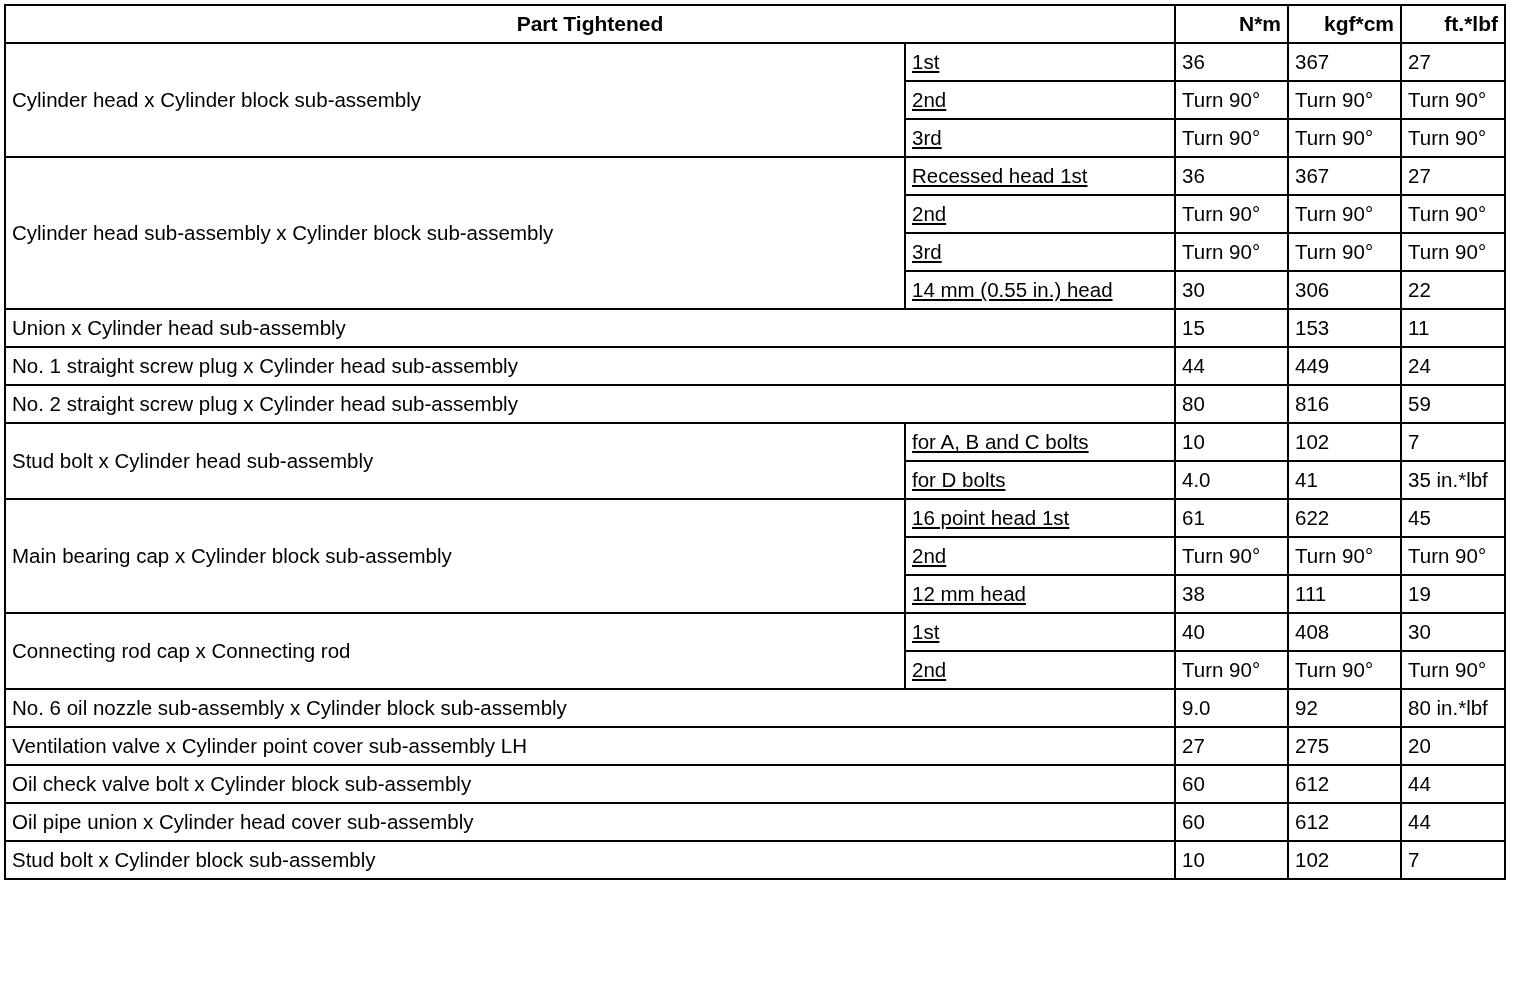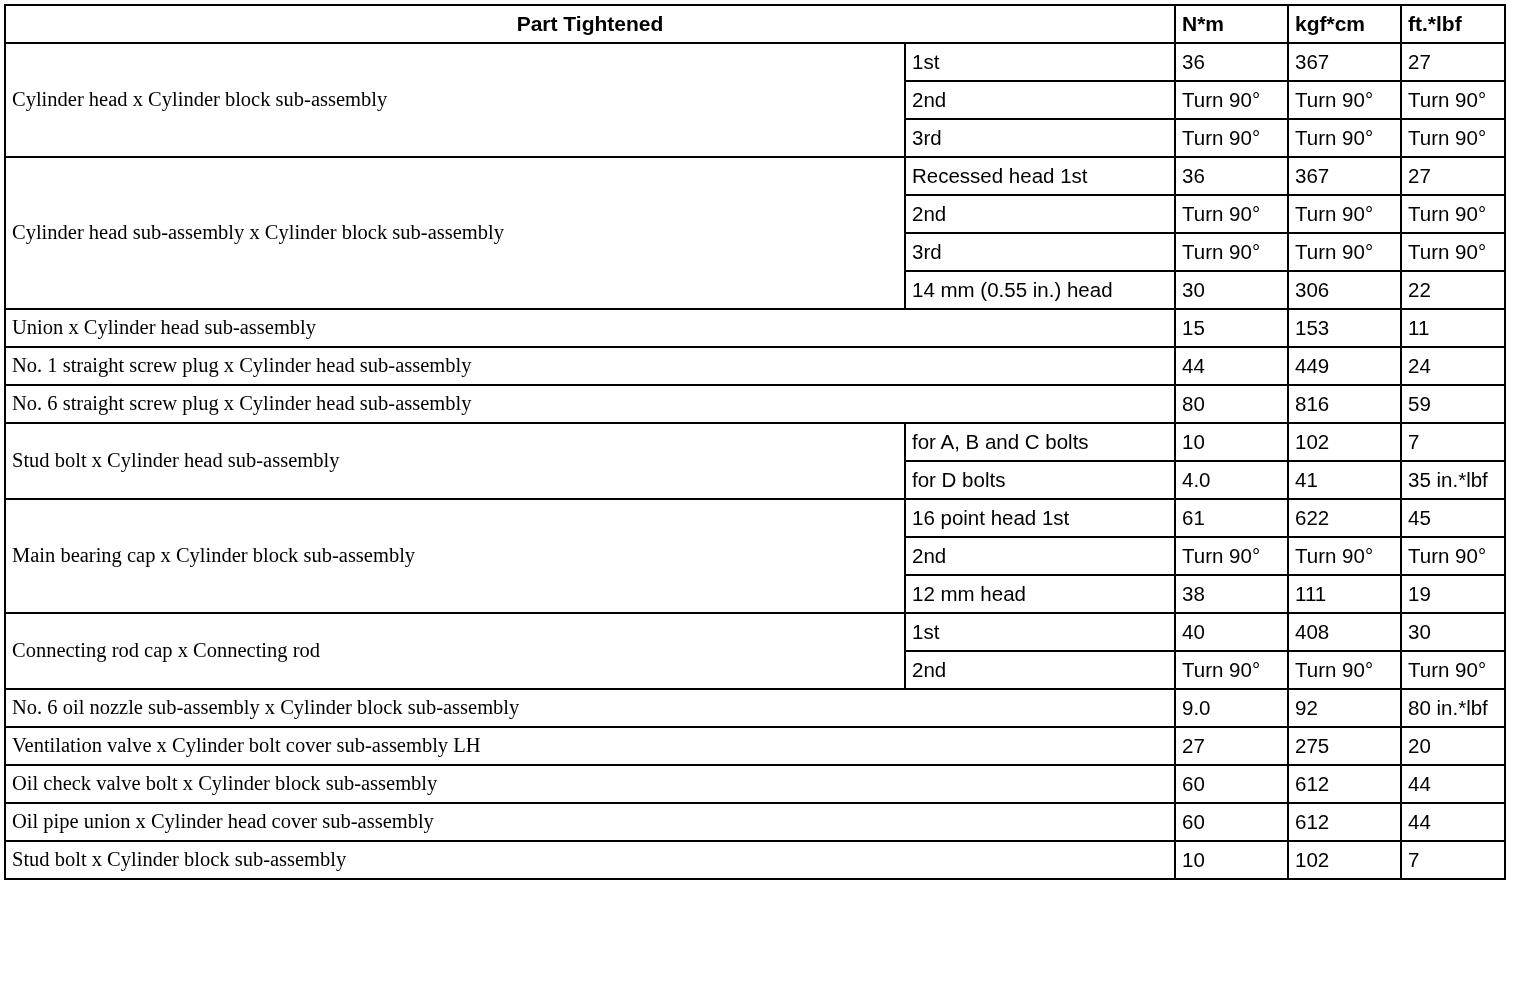"N*m" table.torque th.hdr-unit { text-align: left -> right }
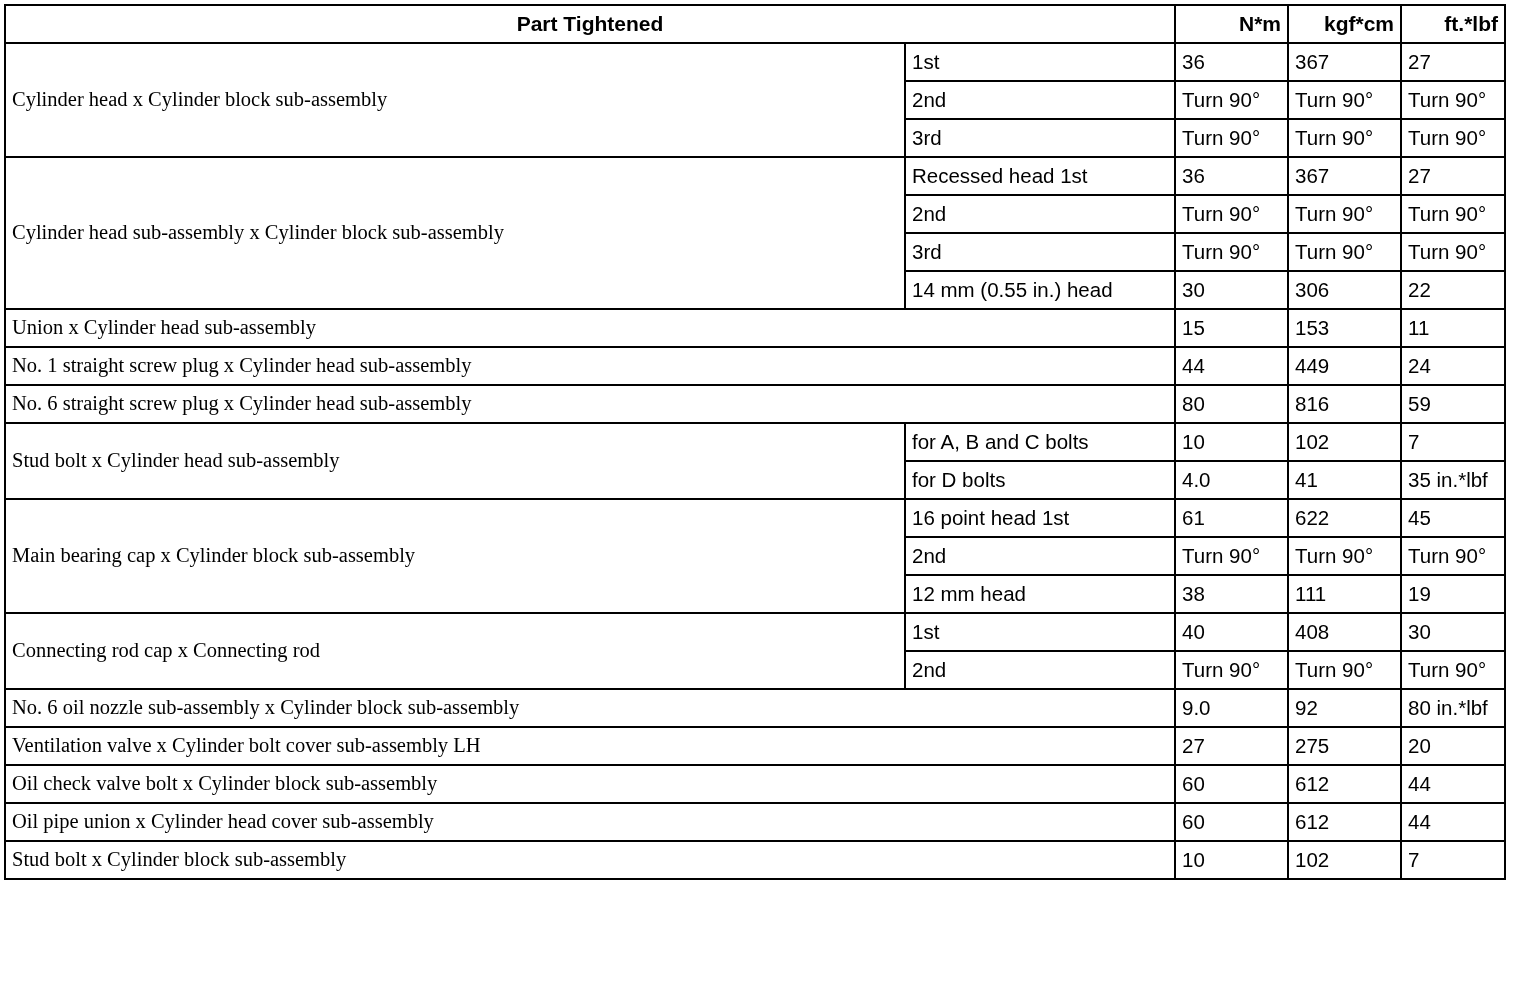"1st" td.sub { text-decoration: none -> underline }
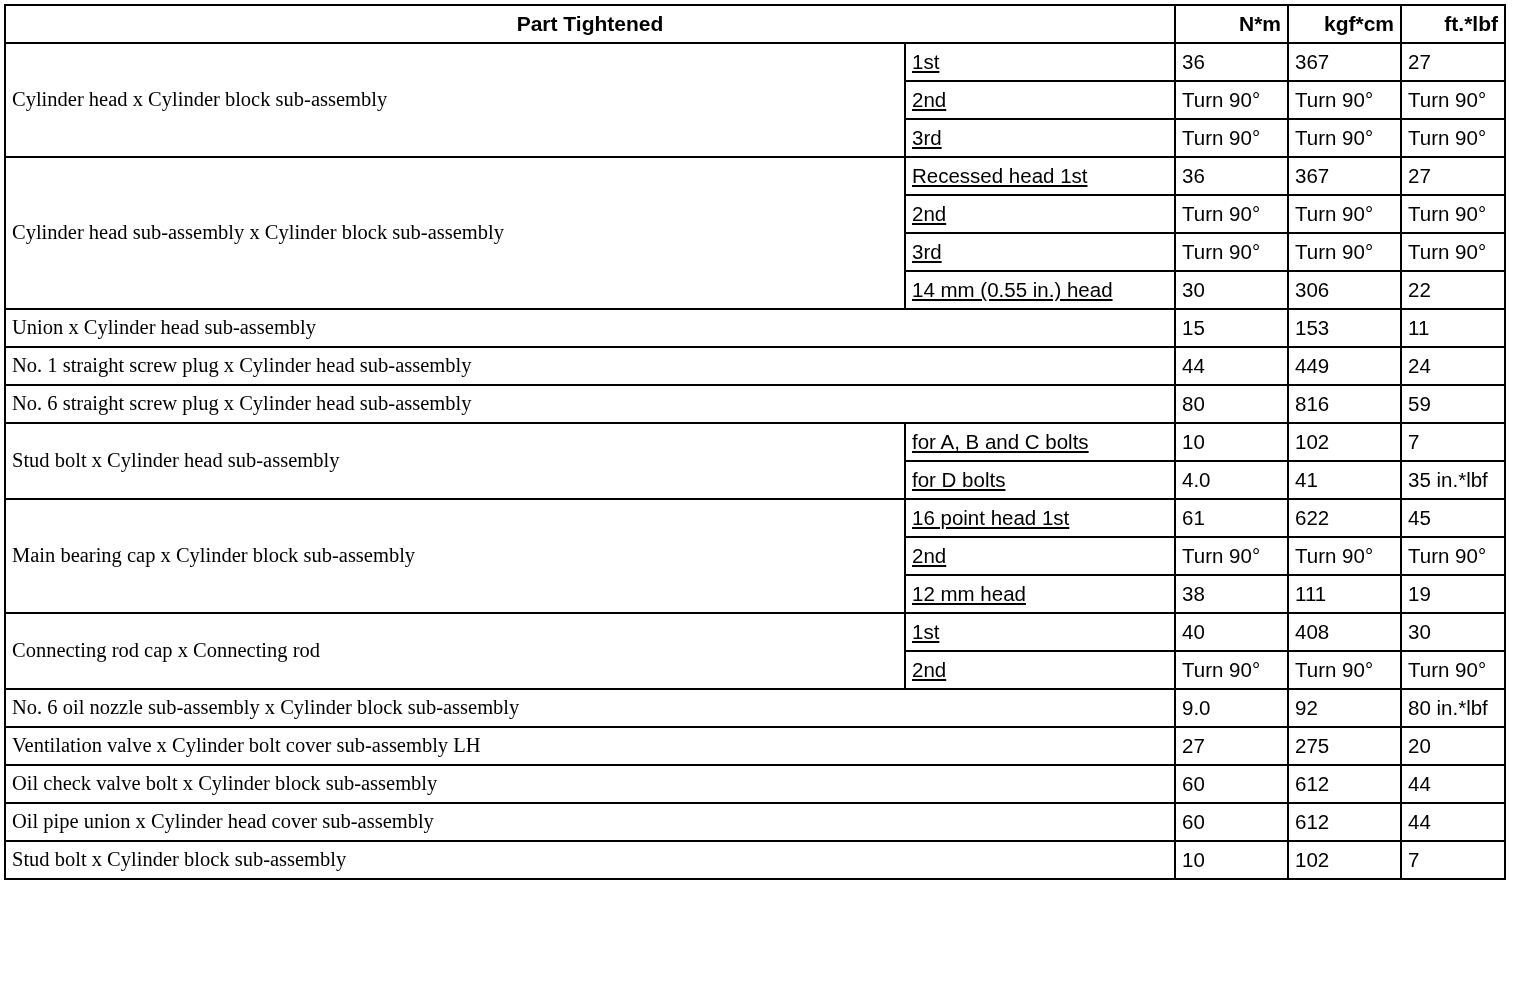"Cylinder head x Cylinder block" td.part { font-family: Liberation Serif, serif -> none }
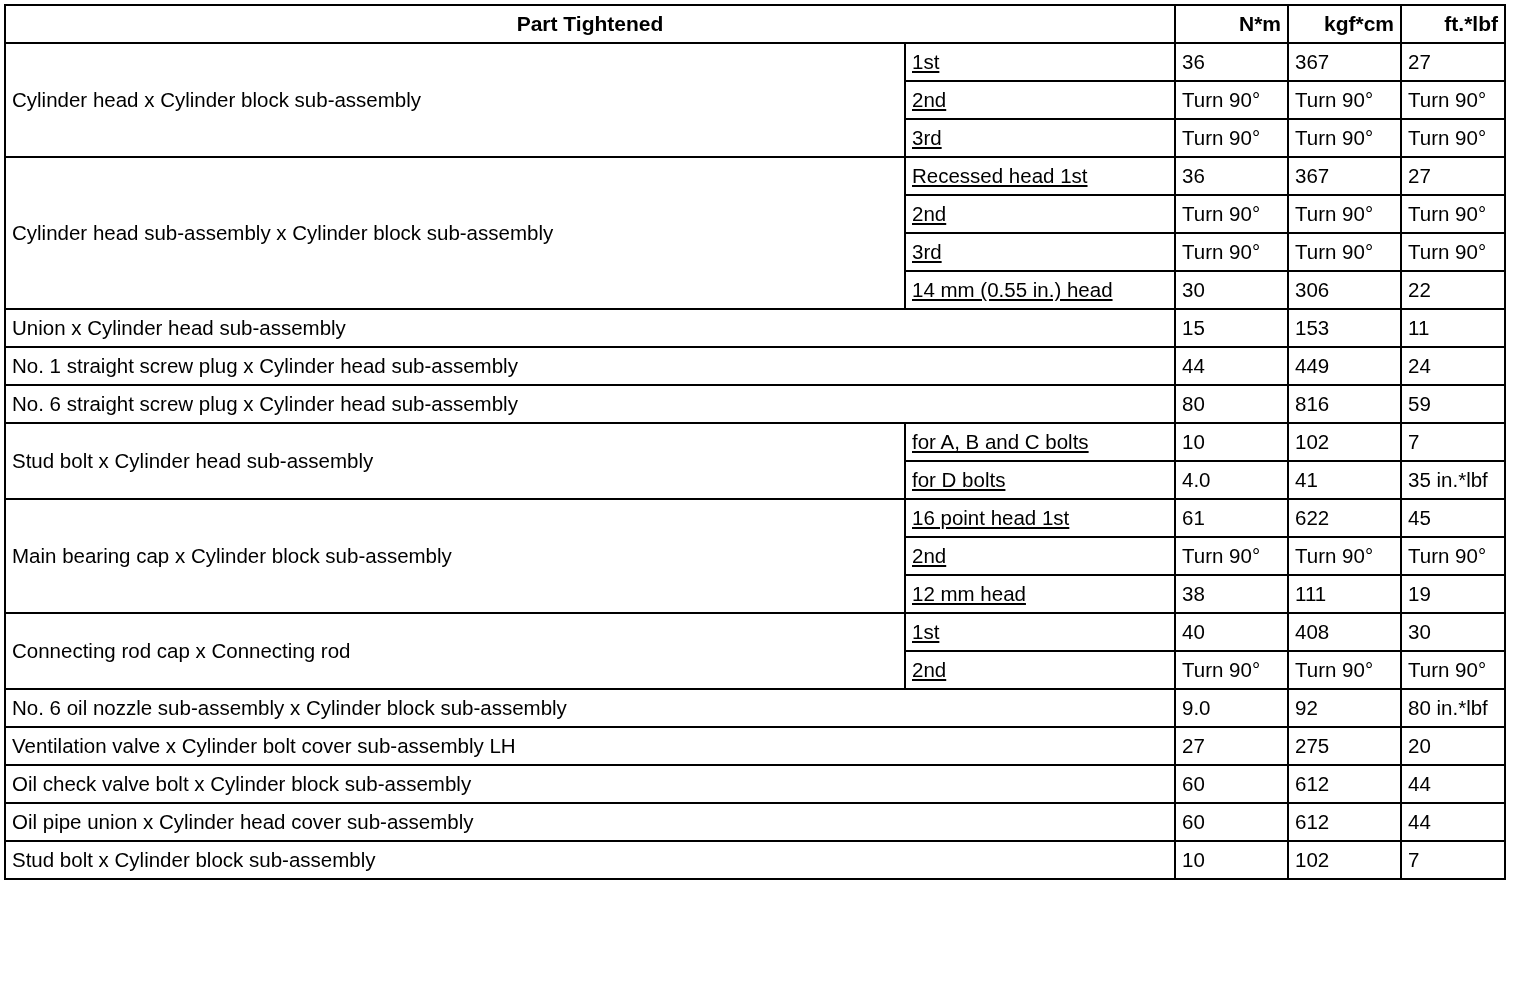"No. 6 straight screw plug" td.part { text: 6 -> 2 }
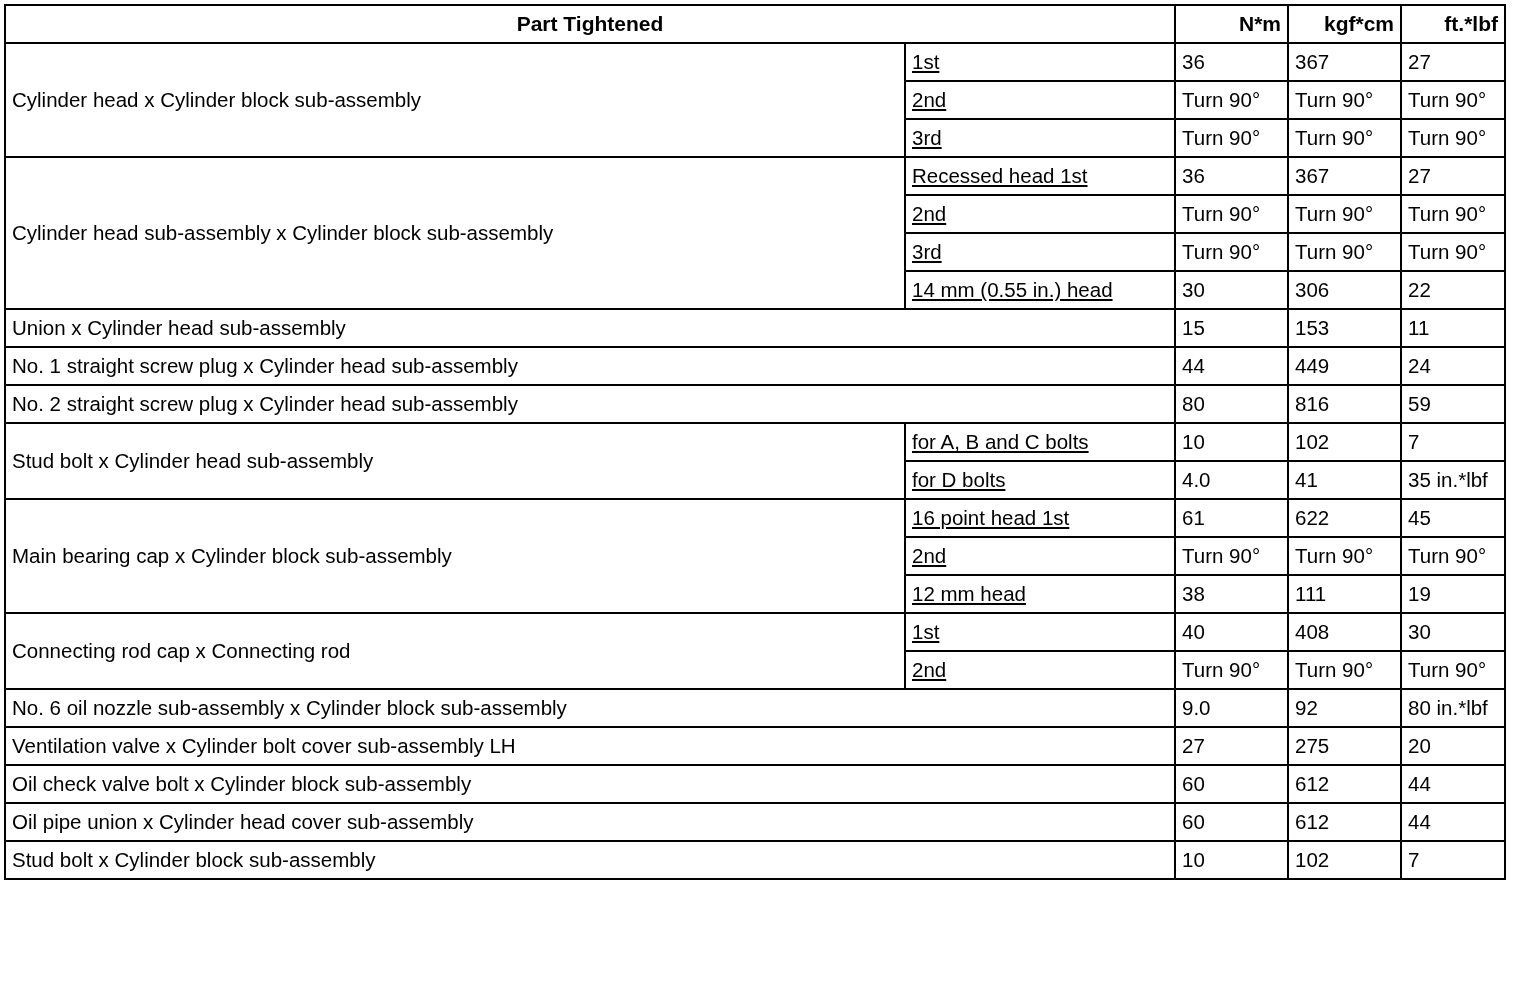"Ventilation valve x Cylinder bolt" td.part { text: bolt -> point }
